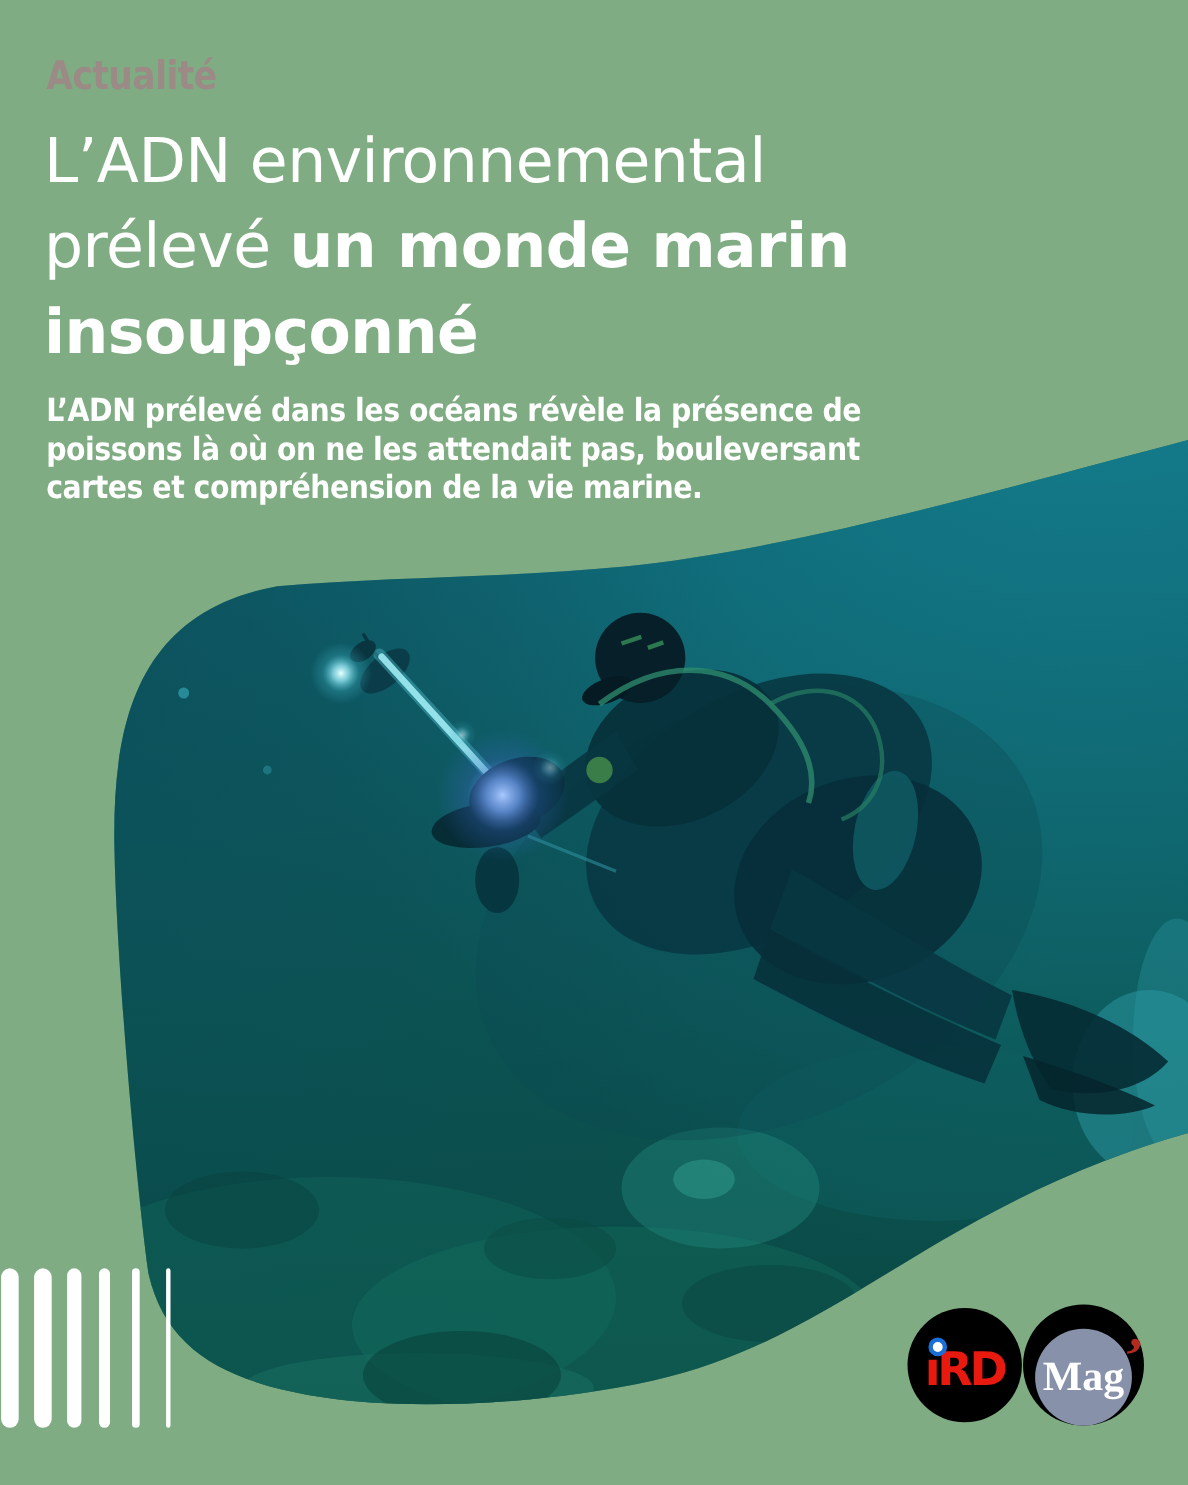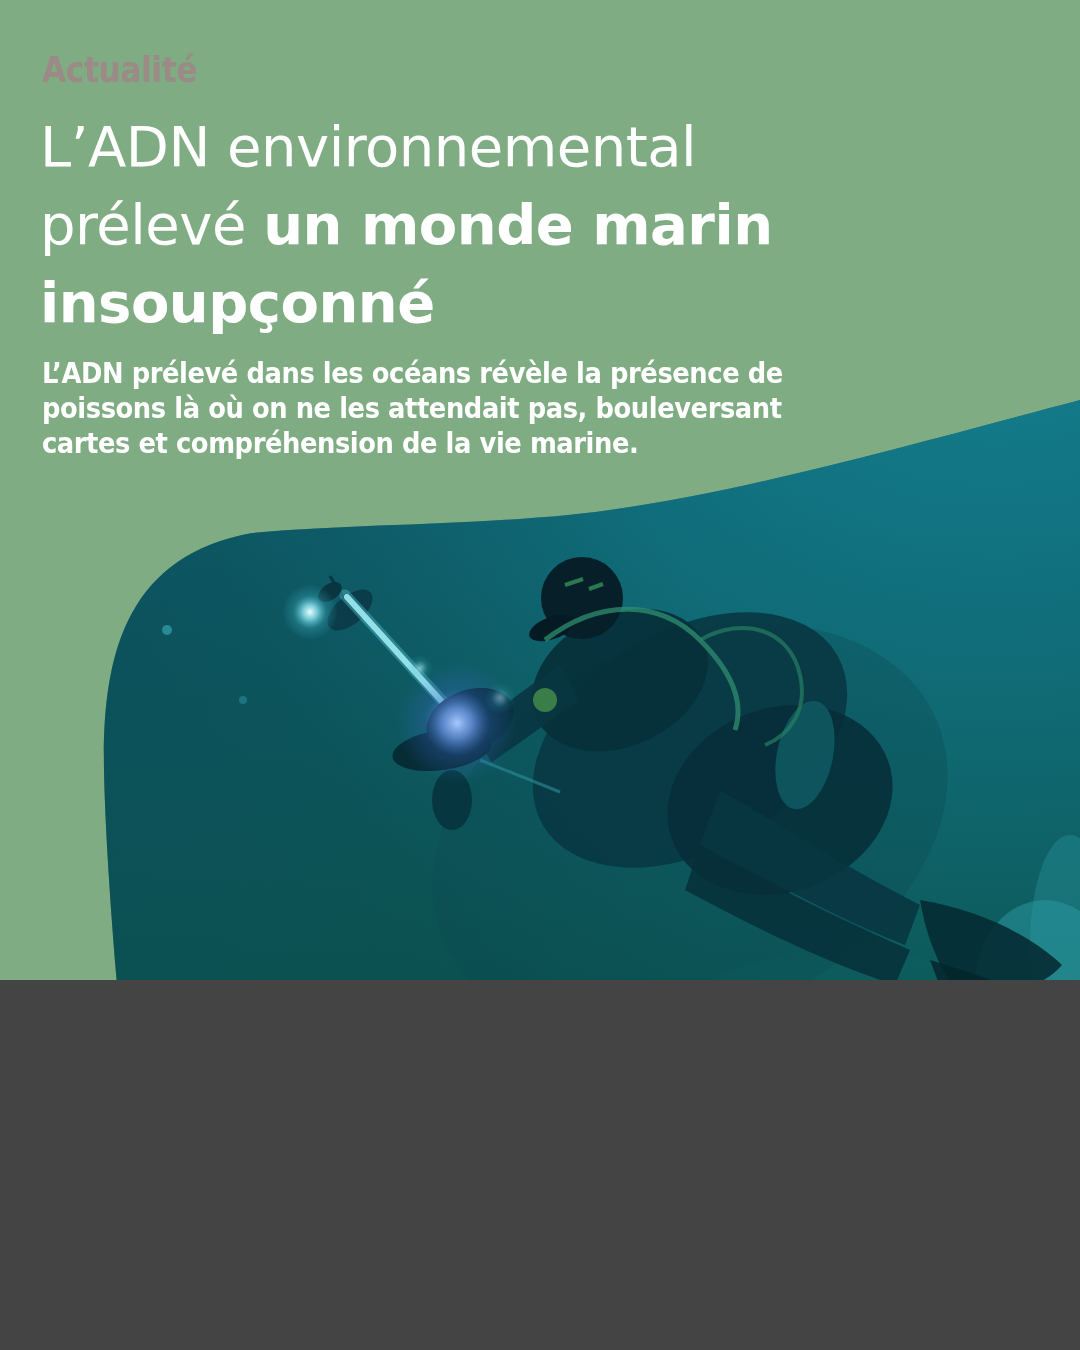"Actualité" .canvas { height: 980px -> 1350px }
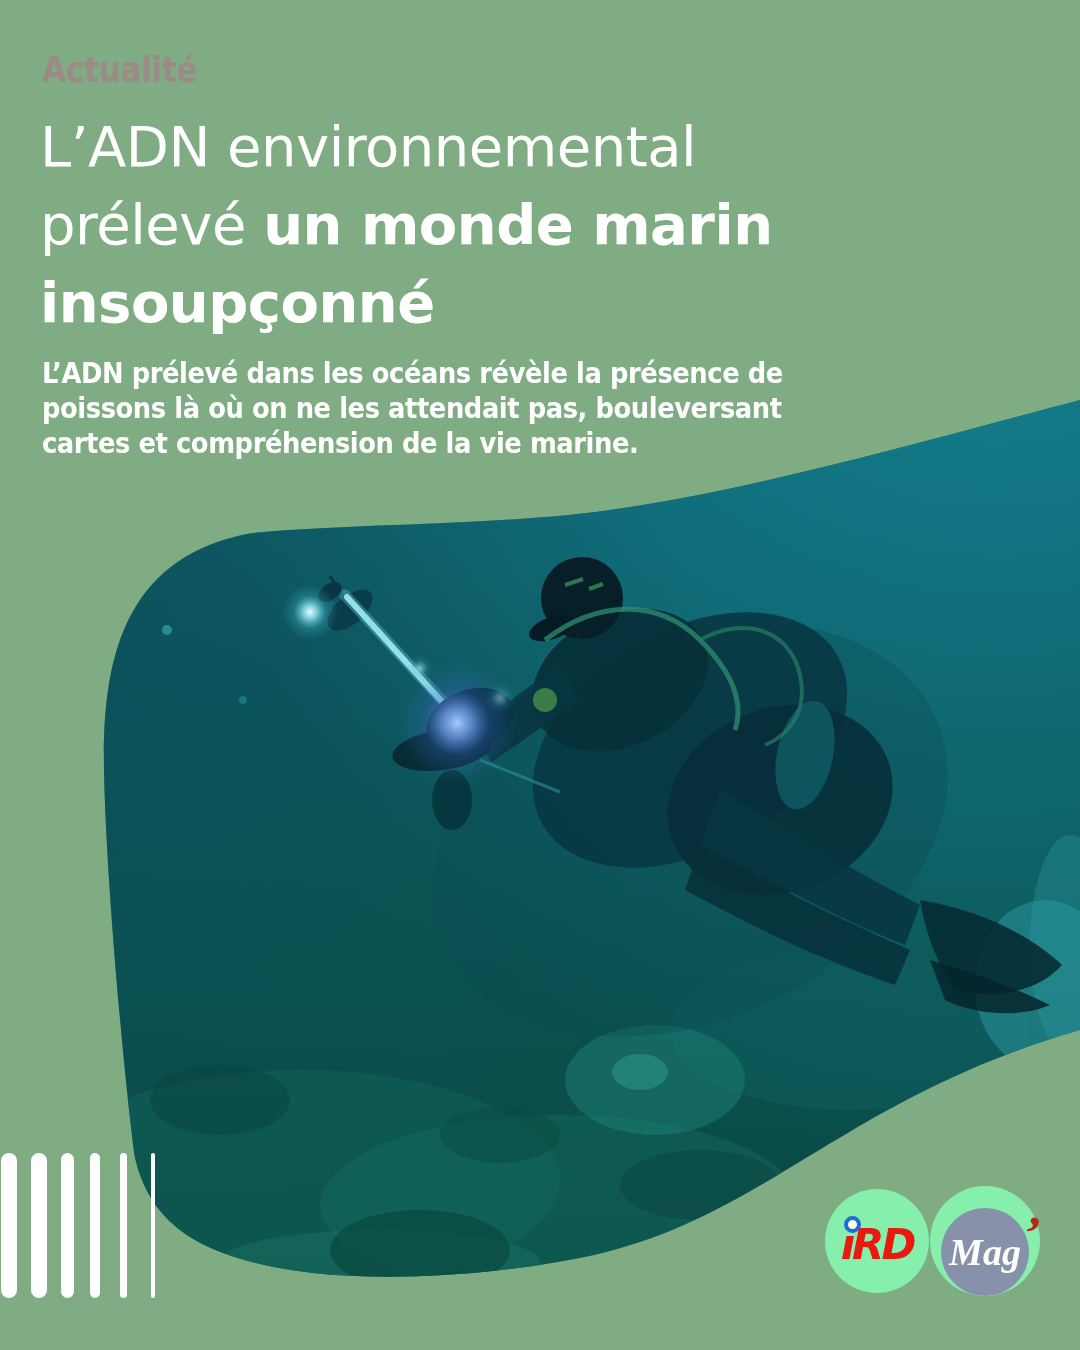"ıRD" .logo { background: #86efac -> #000000; font-style: italic -> none }
